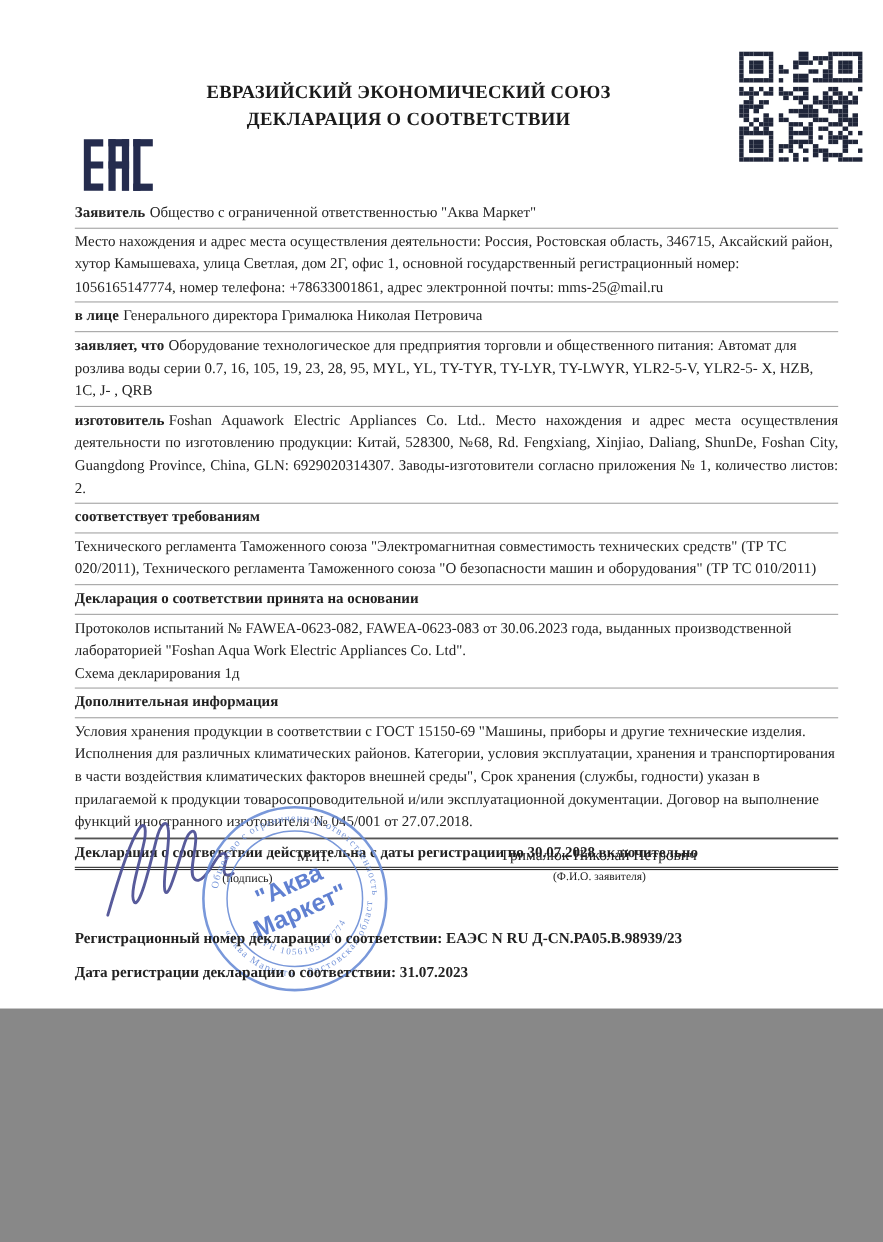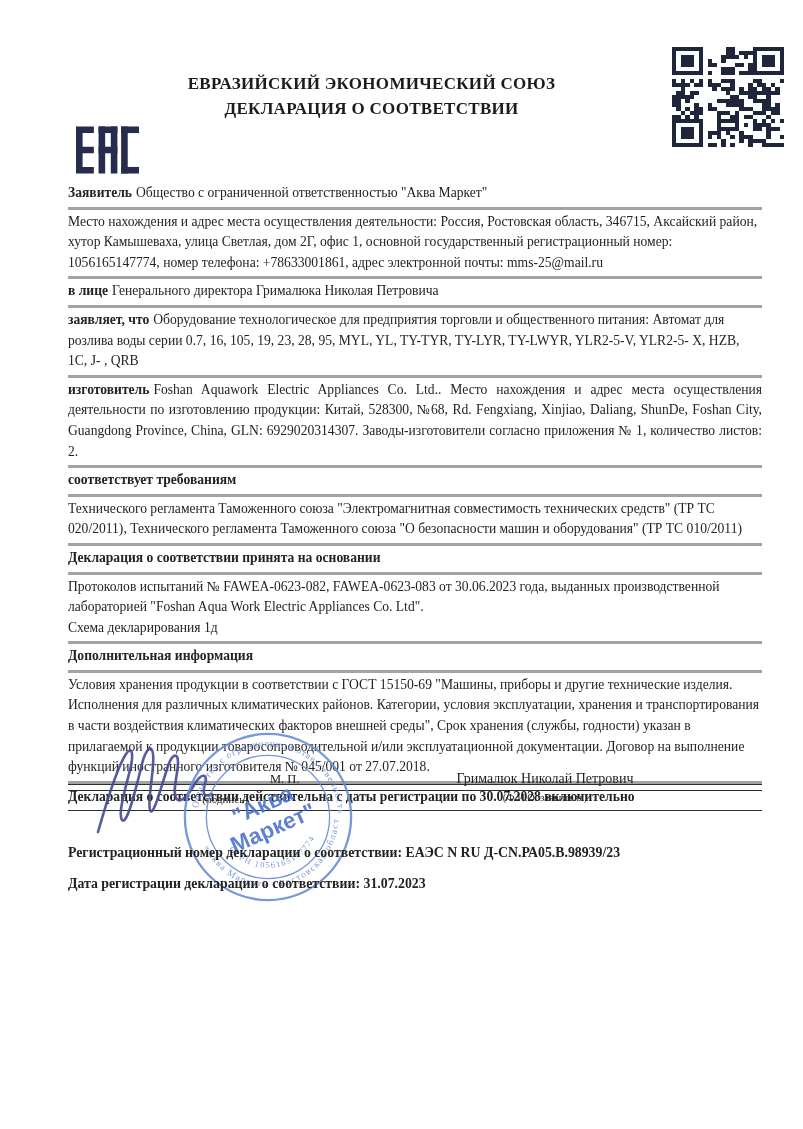"ЕВРАЗИЙСКИЙ ЭКОНОМИЧЕСКИЙ СОЮЗ" .page { height: 1129px -> 917px }
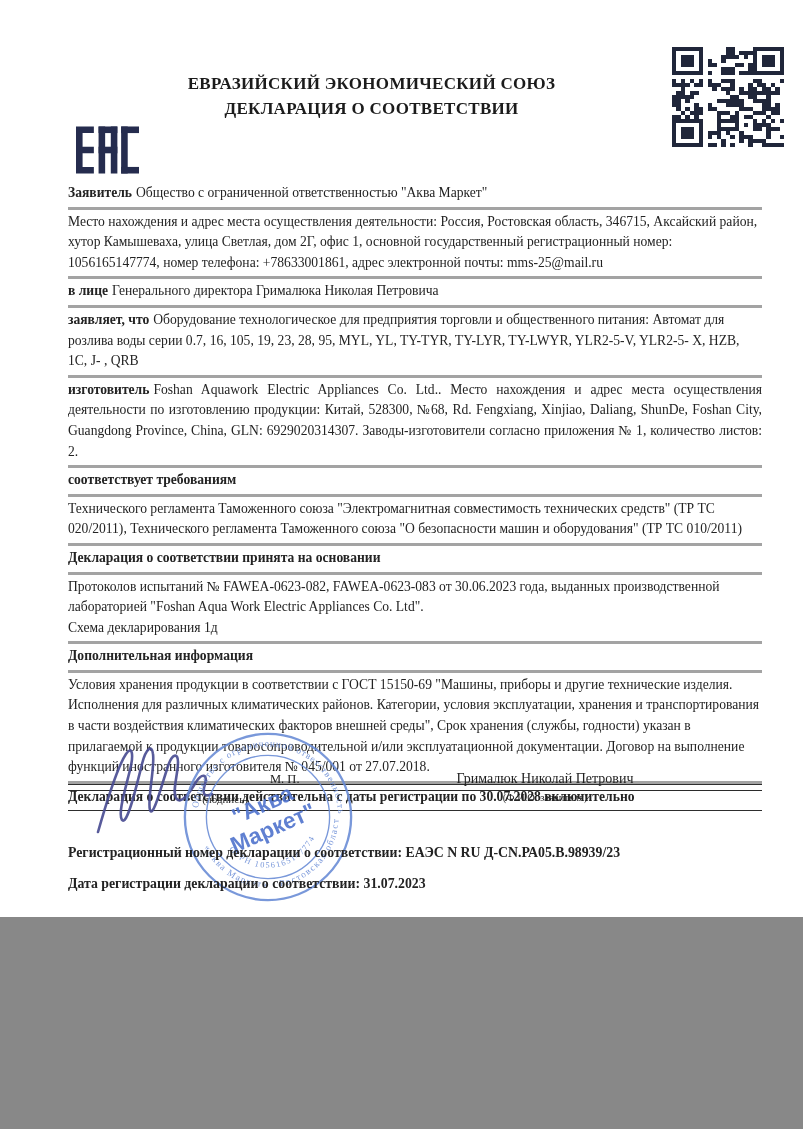"Заявитель Общество с ограниченной" .sec { border-bottom: 3px solid #a3a3a3 -> 1px solid #a3a3a3 }
